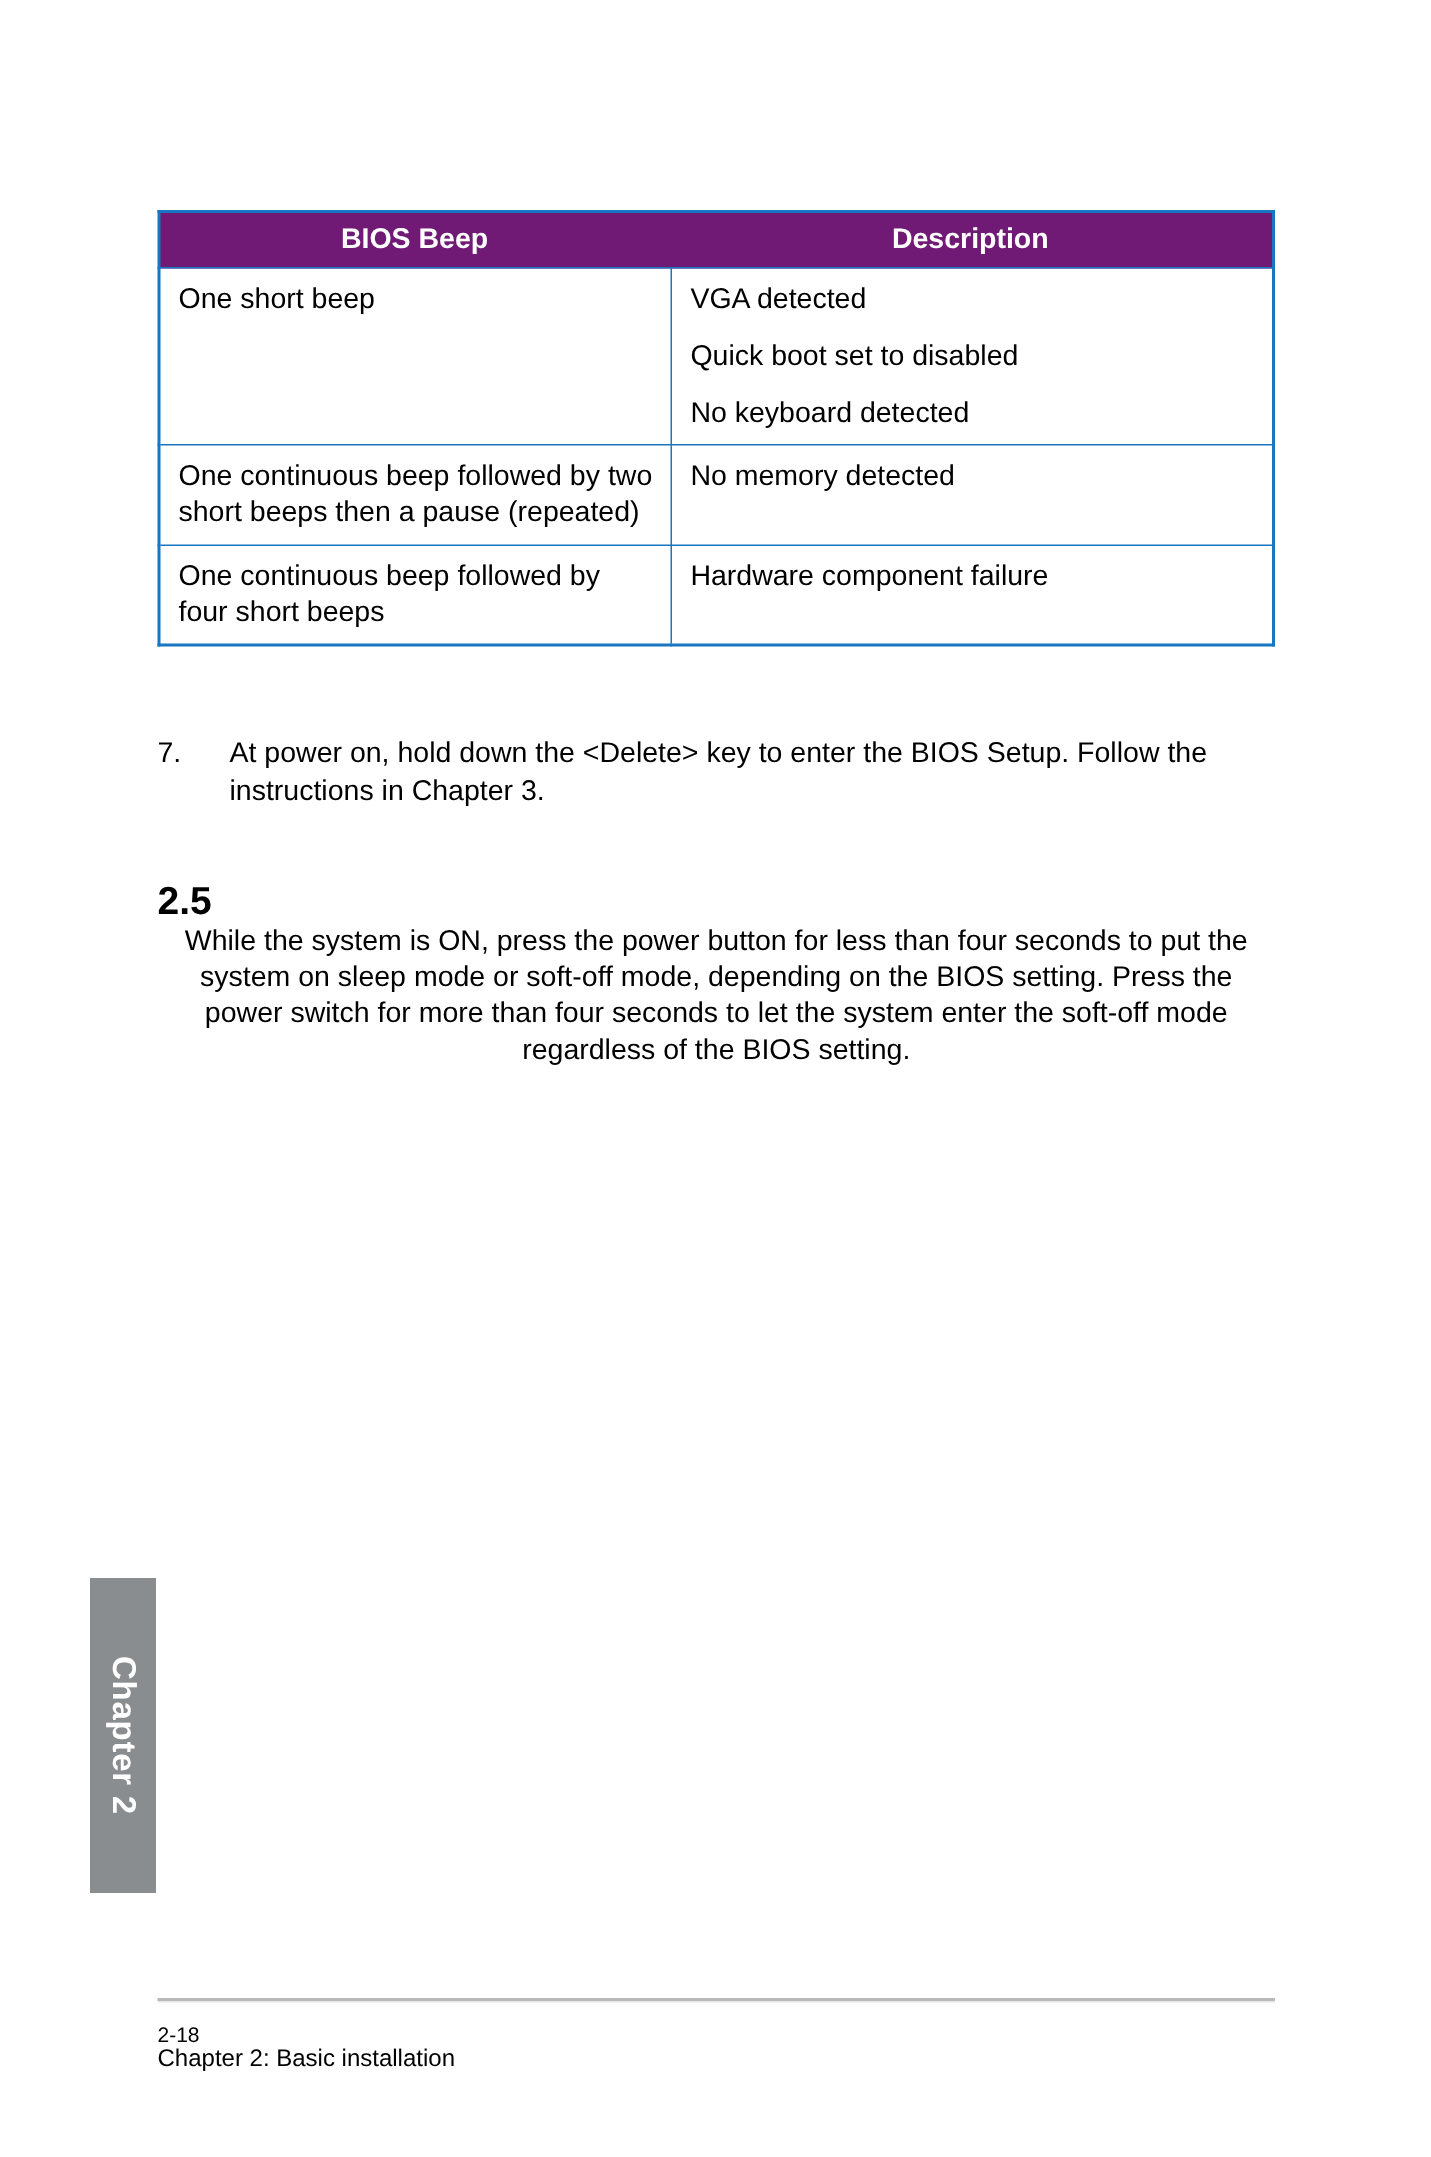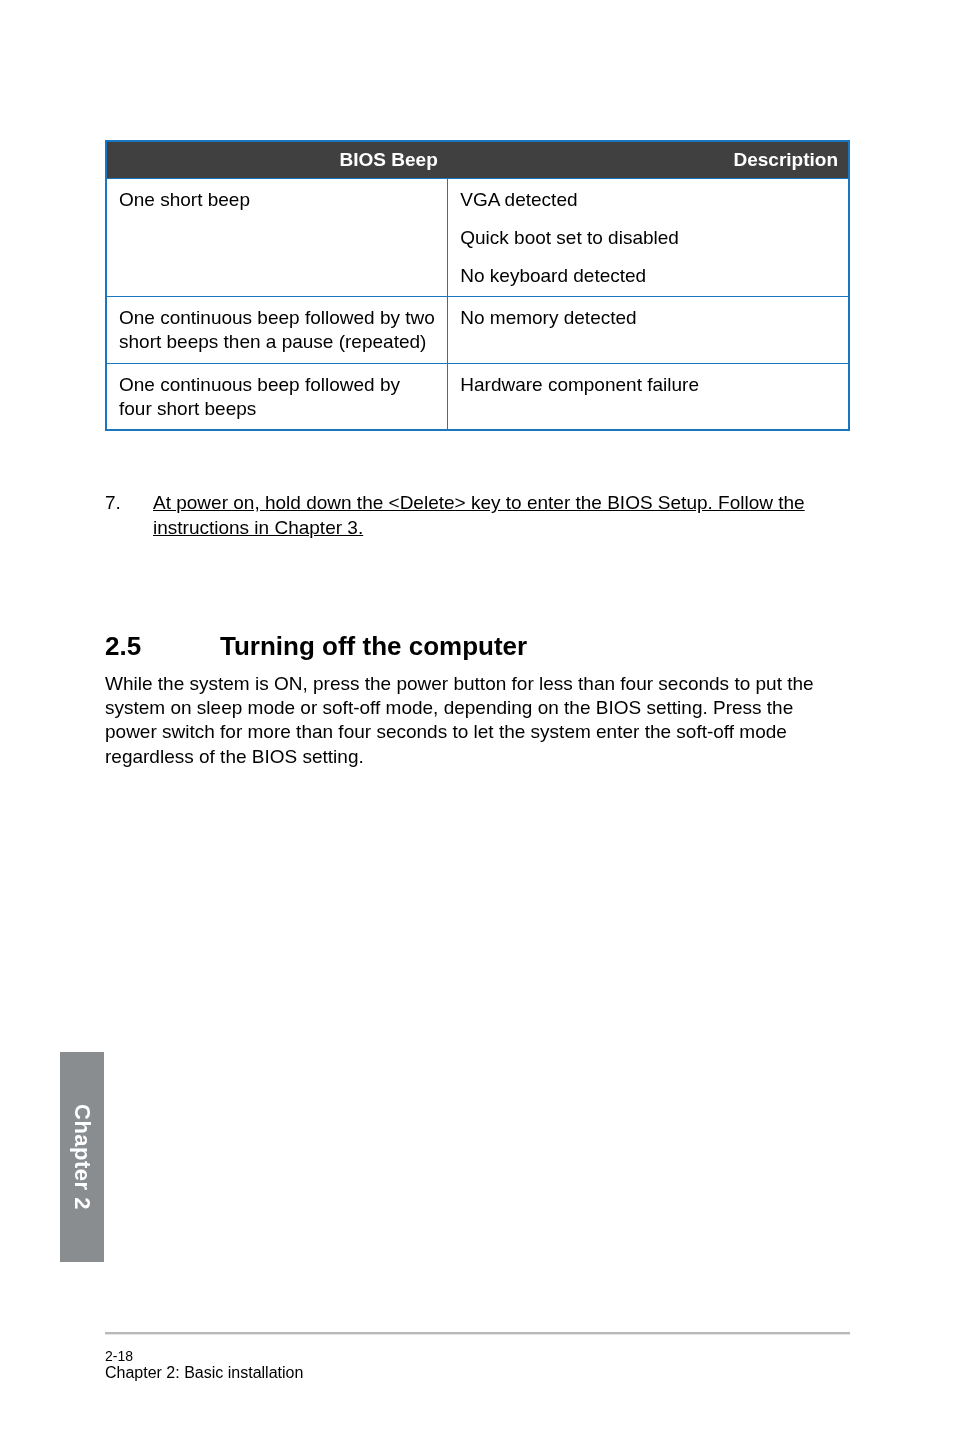"BIOS Beep" table.bios th { background: #404040 -> #701a75; text-align: right -> center }
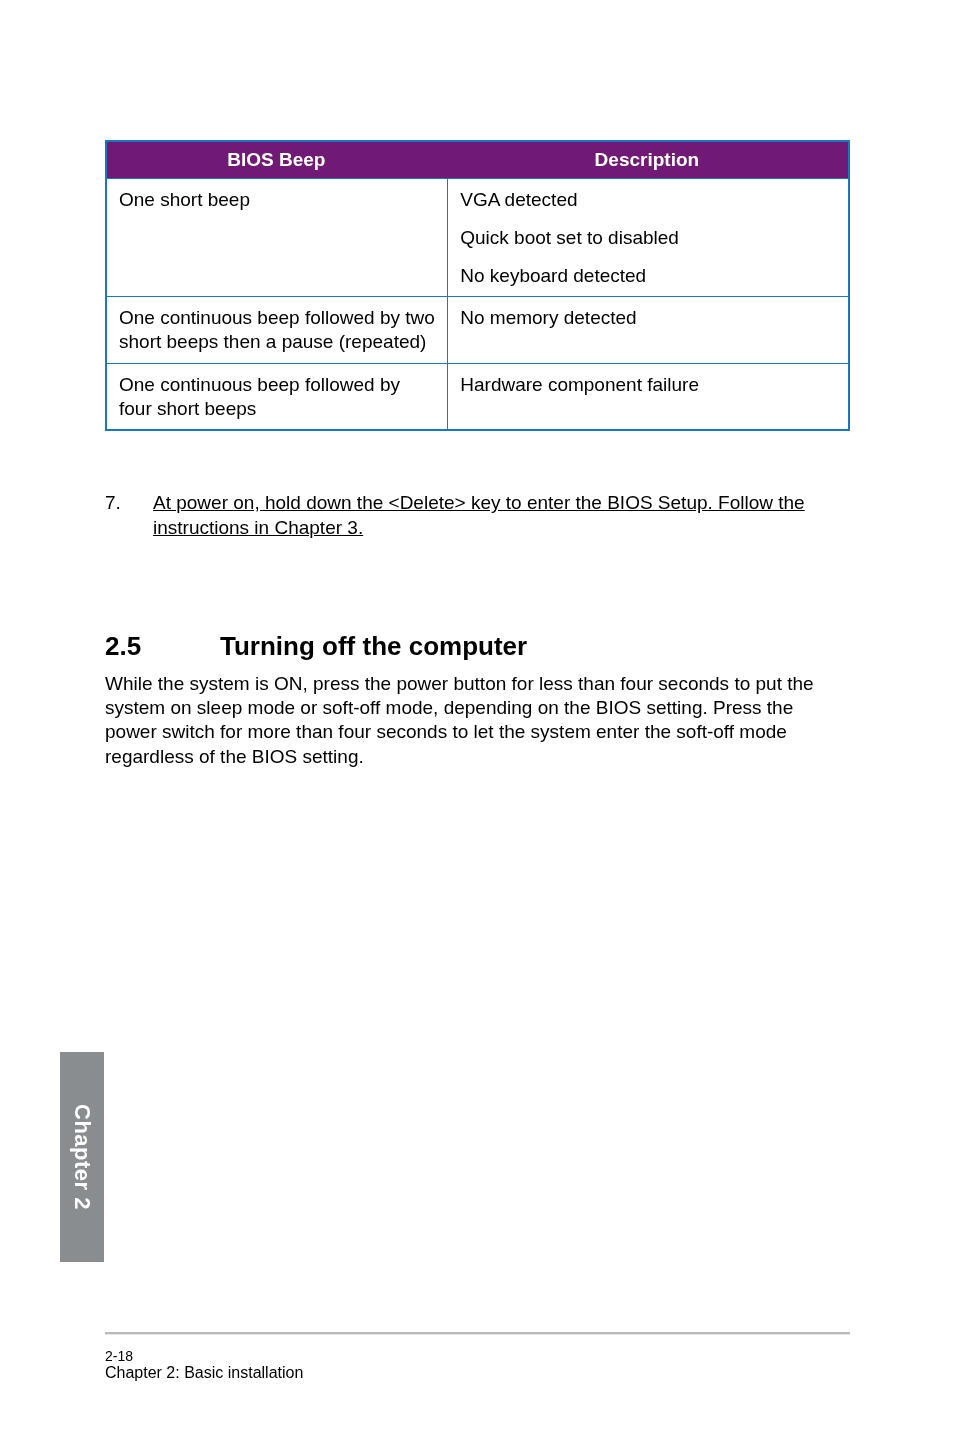"At power on, hold down" .step .txt { text-decoration: underline -> none }
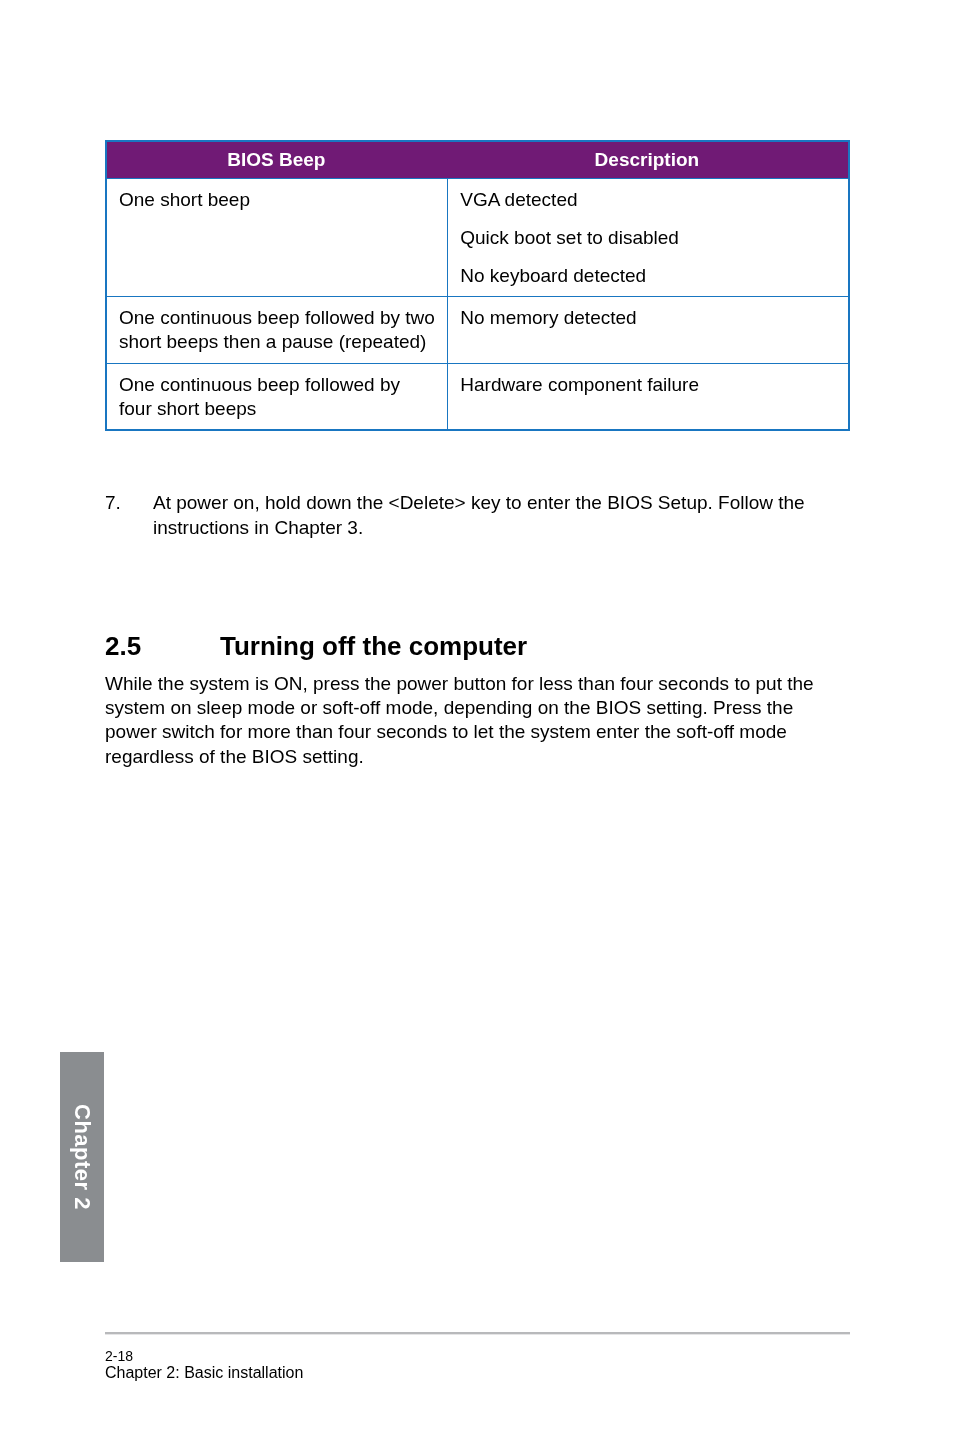"2.5" .section-heading { margin-top: 90px -> 44px }
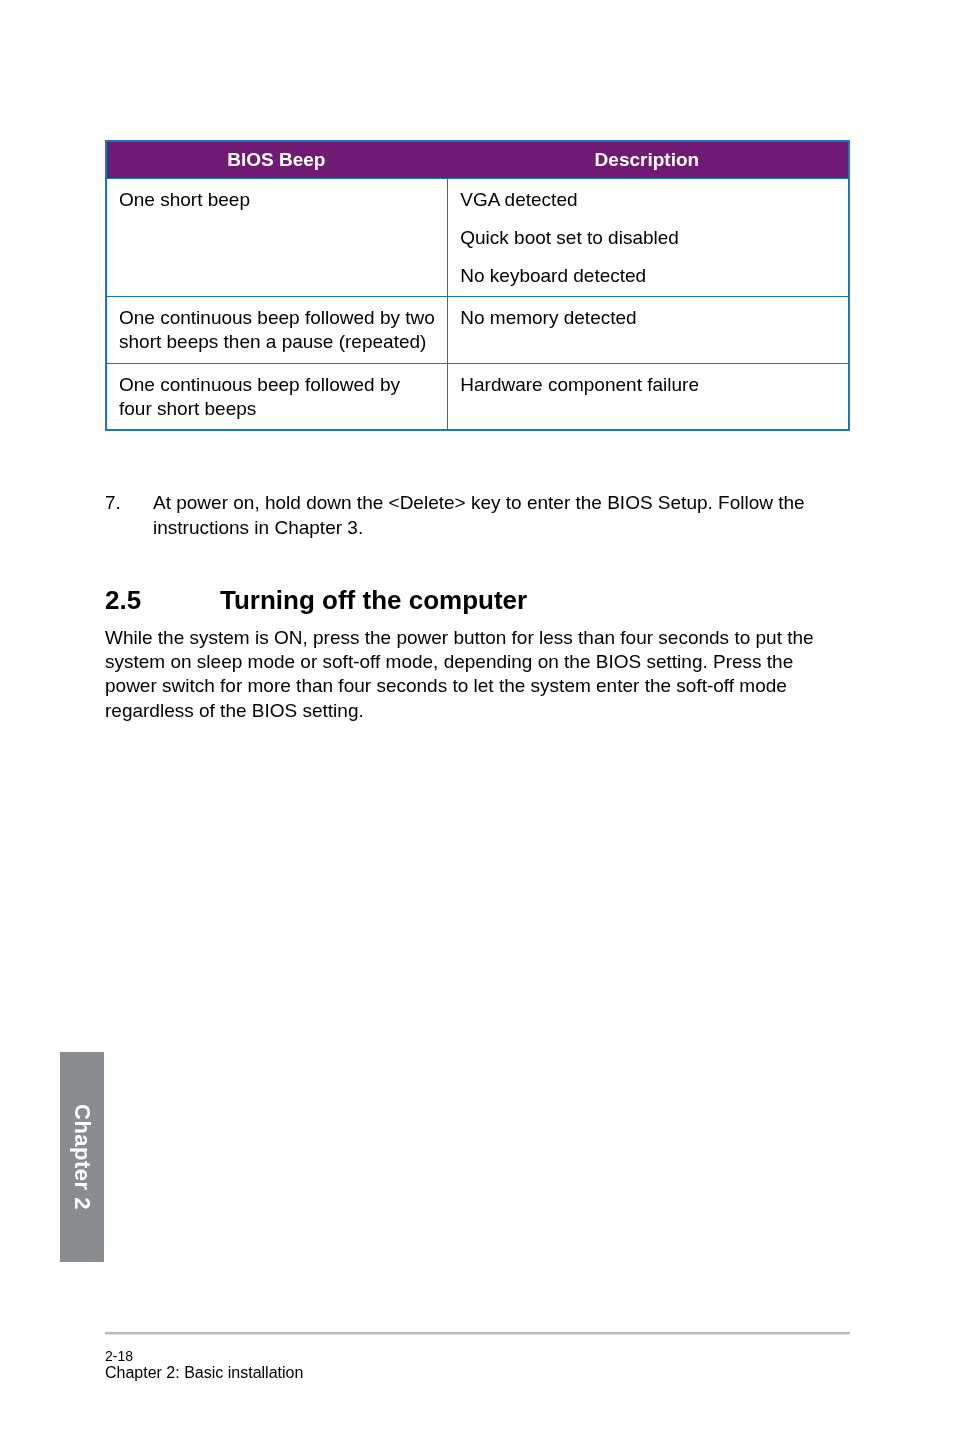"Turning off the computer" span { html: <span>Turning off the computer</span> -> none }
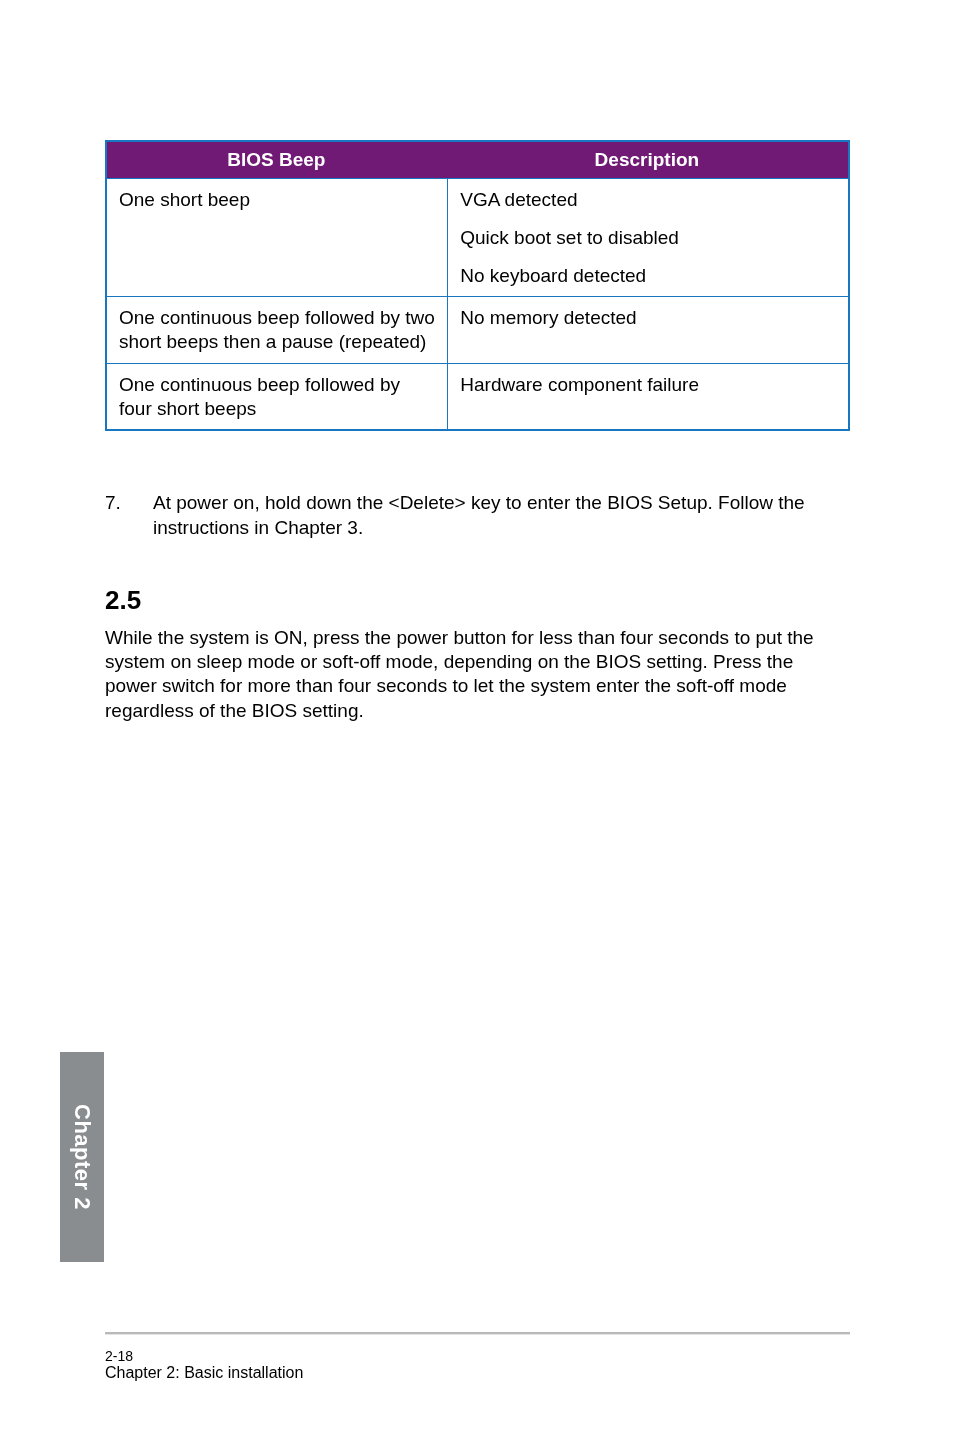"While the system is ON," .section-body { margin-top: 10px -> none; text-align: none -> center }
